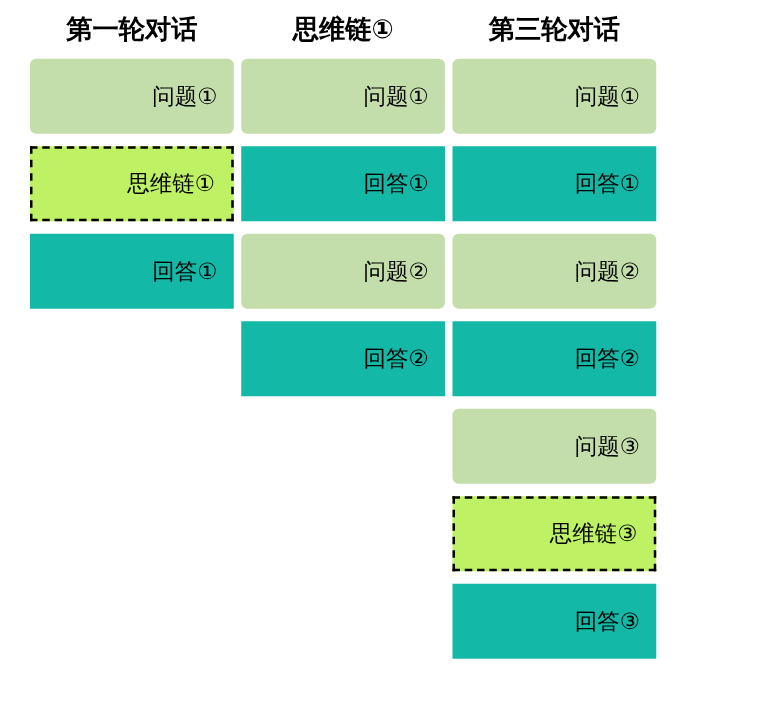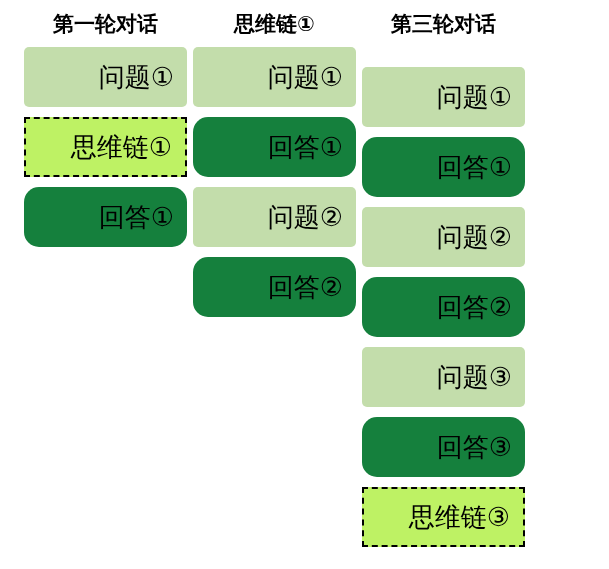"第三轮对话" .column:last-child { gap: 20px -> none }
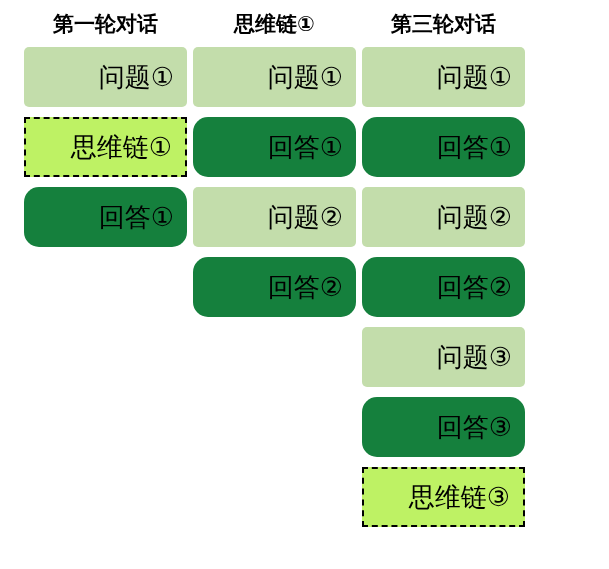"问题①" .bubble { font-size: 26px -> 18px }
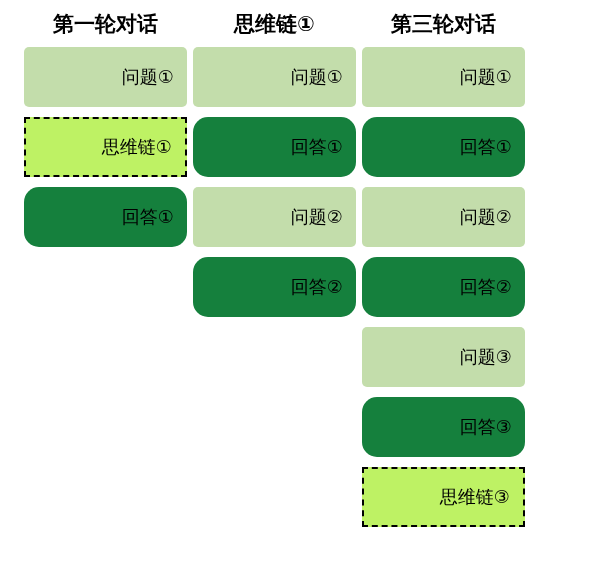"回答①" .bubble.answer { background: #15803d -> #14b8a6; border-radius: 15px -> 0 }
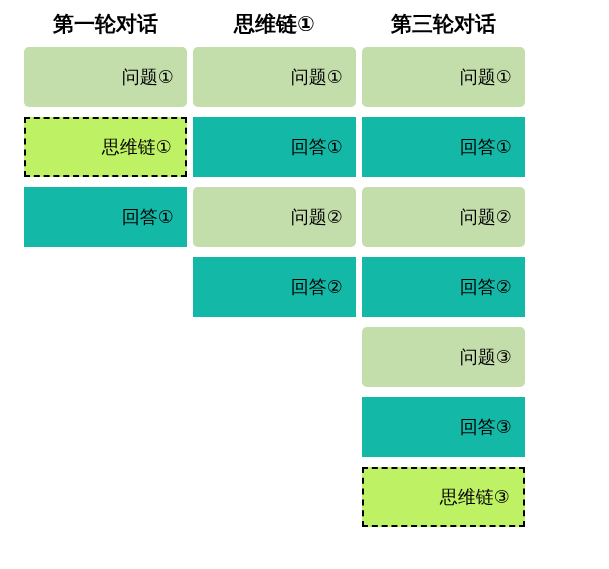"回答③" div.bubble { order: before "思维链③" -> after "思维链③" }
